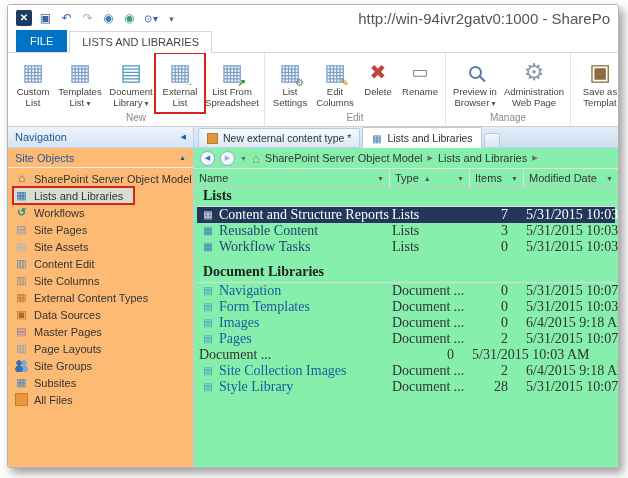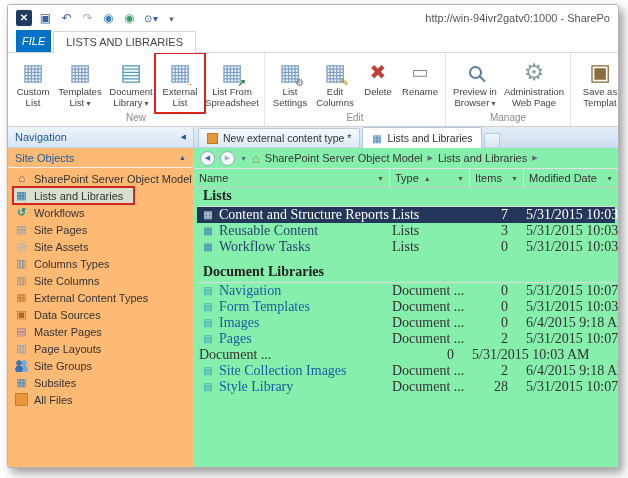"http://win-94ivr2gatv0:1000 - SharePo" .window-title { font-size: 11px -> 15px }
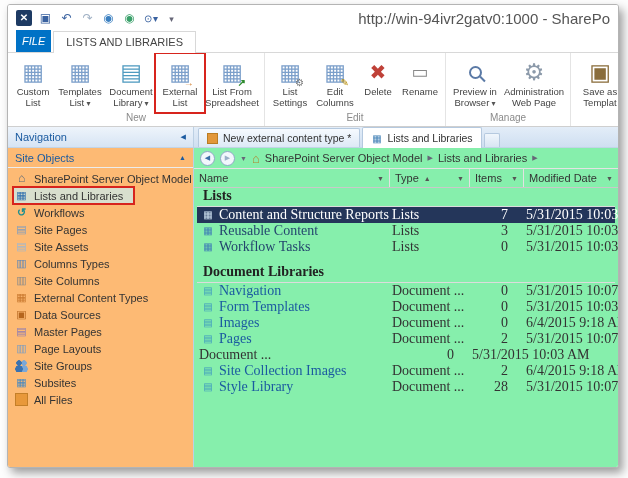"FILE" .tab-file { font-style: italic -> none; padding: 0 6px -> 0 14px }
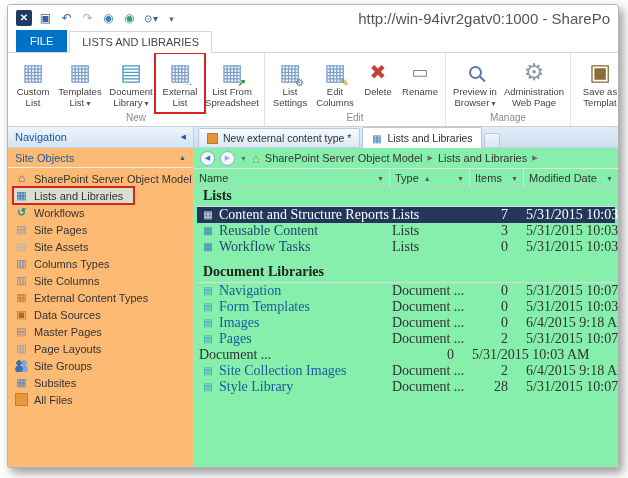"Columns Types" span { text: Columns Types -> Content Edit }
